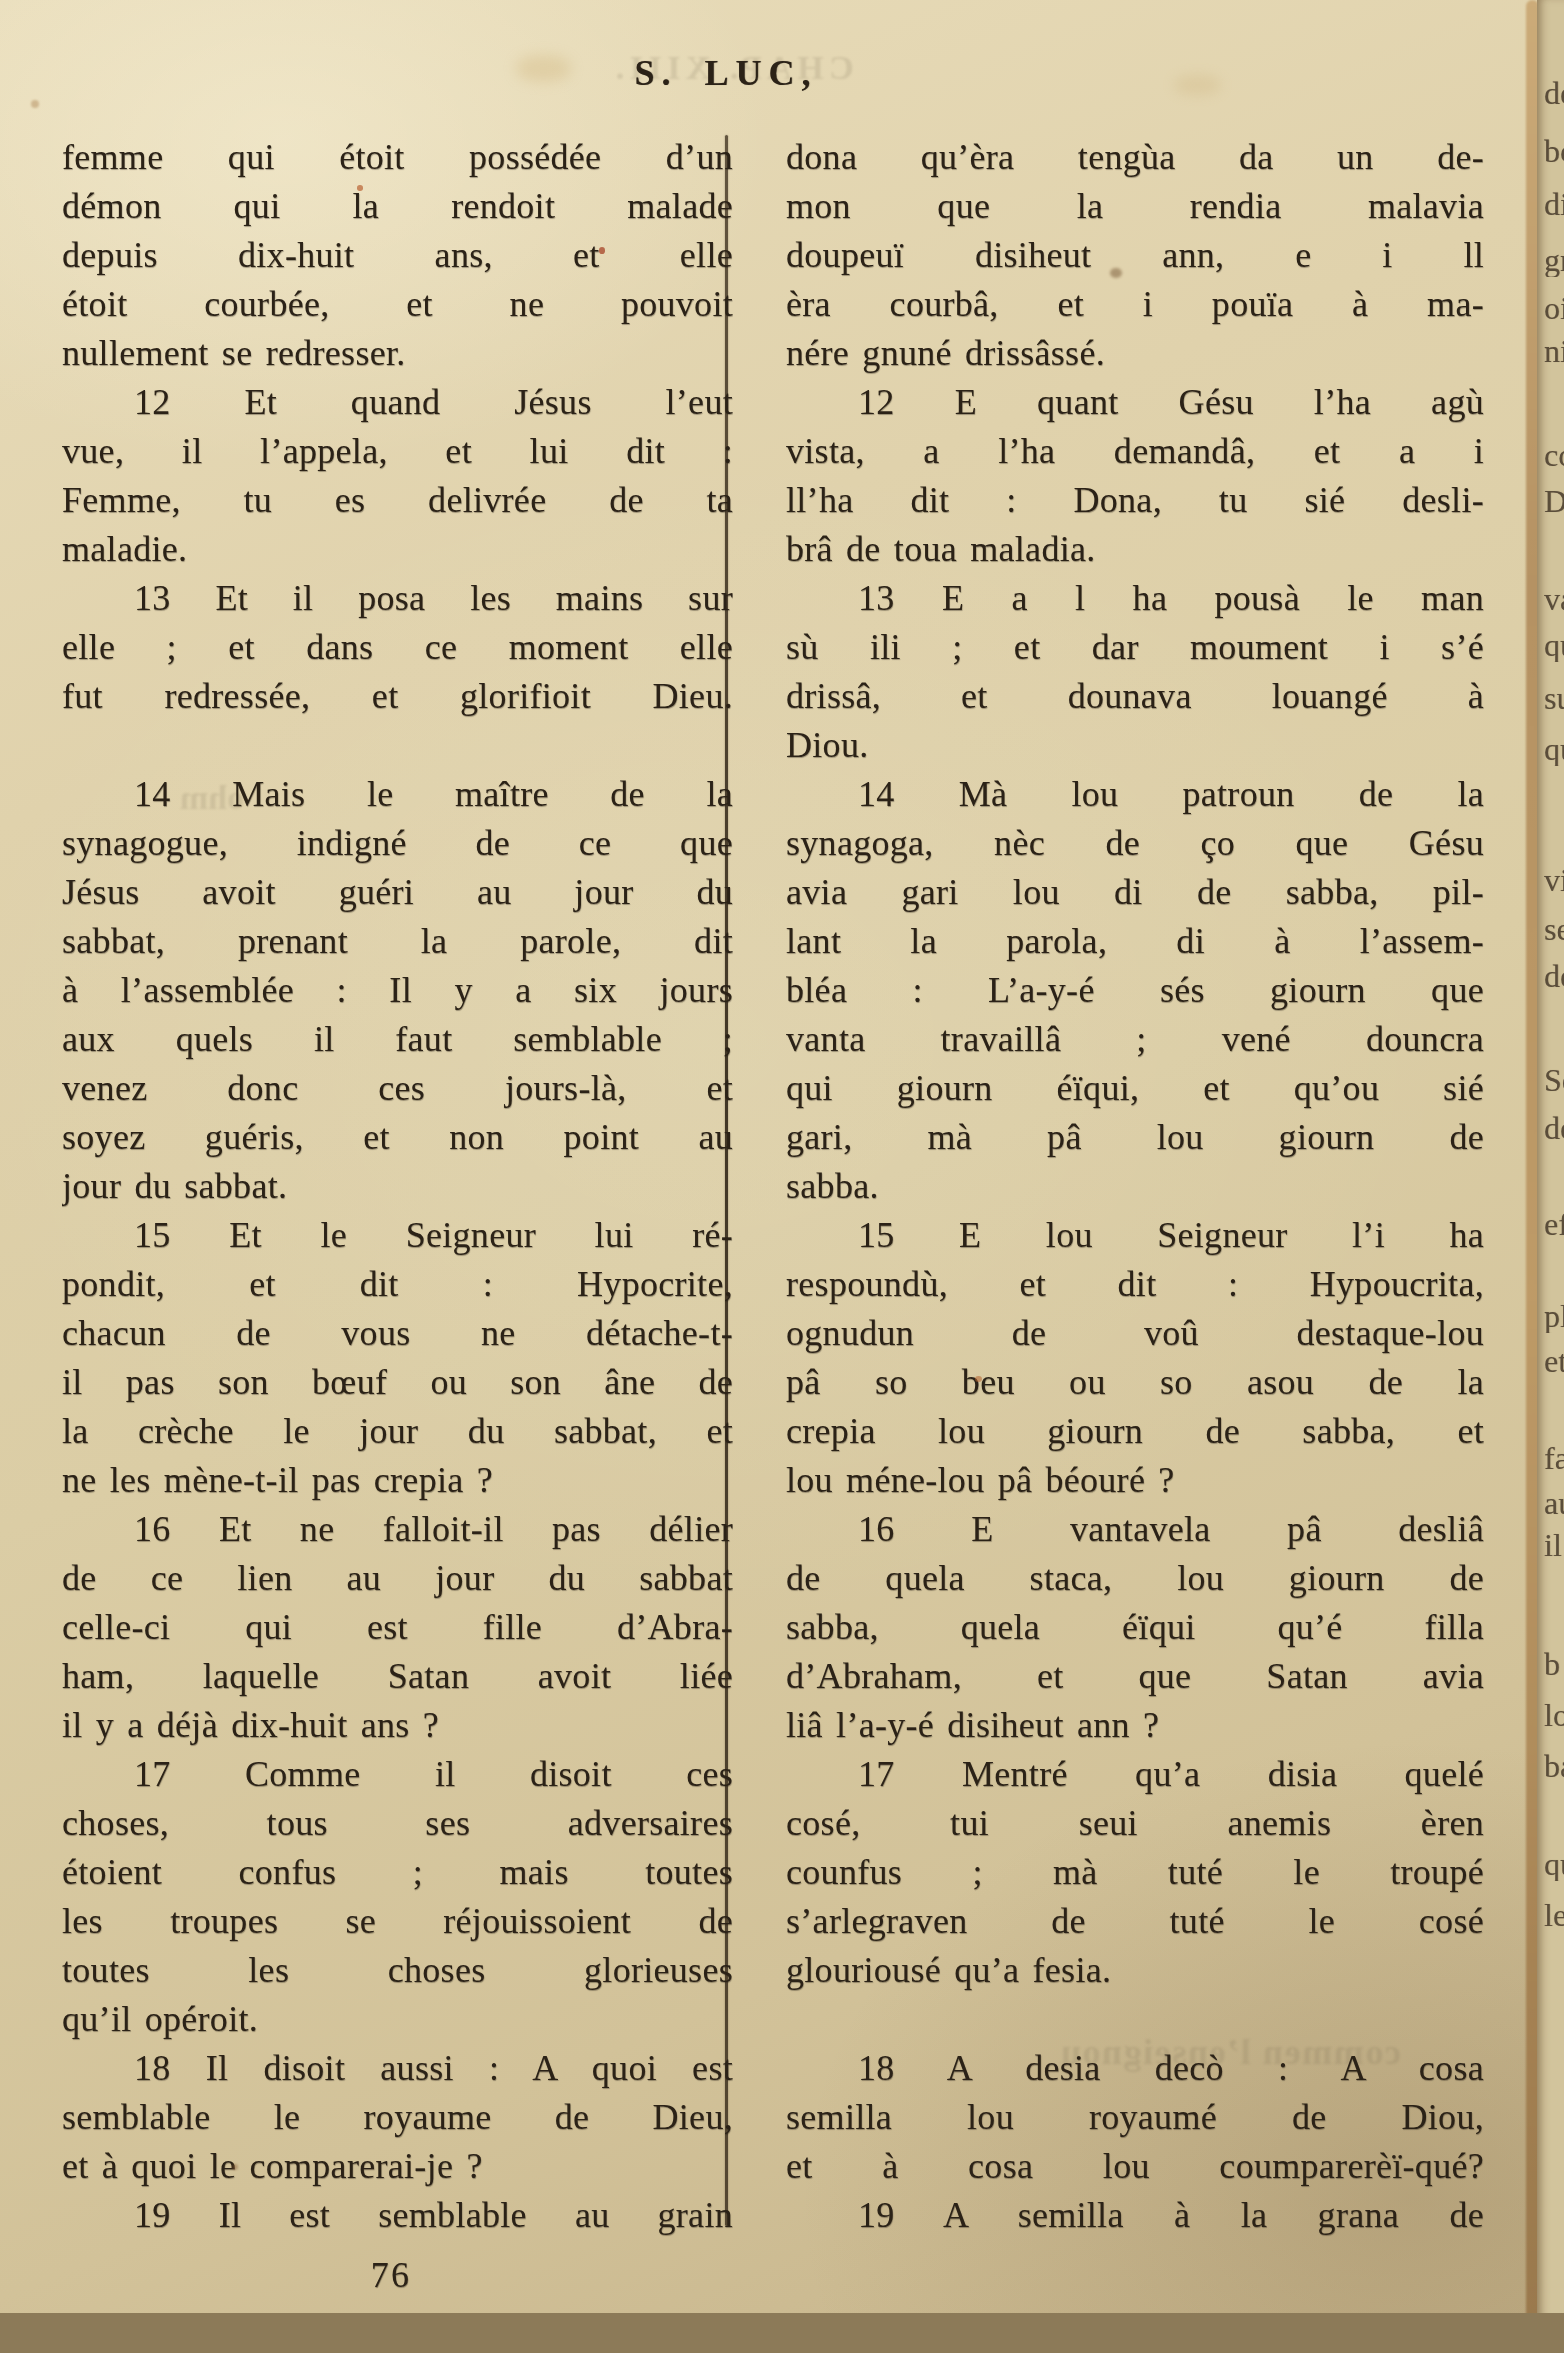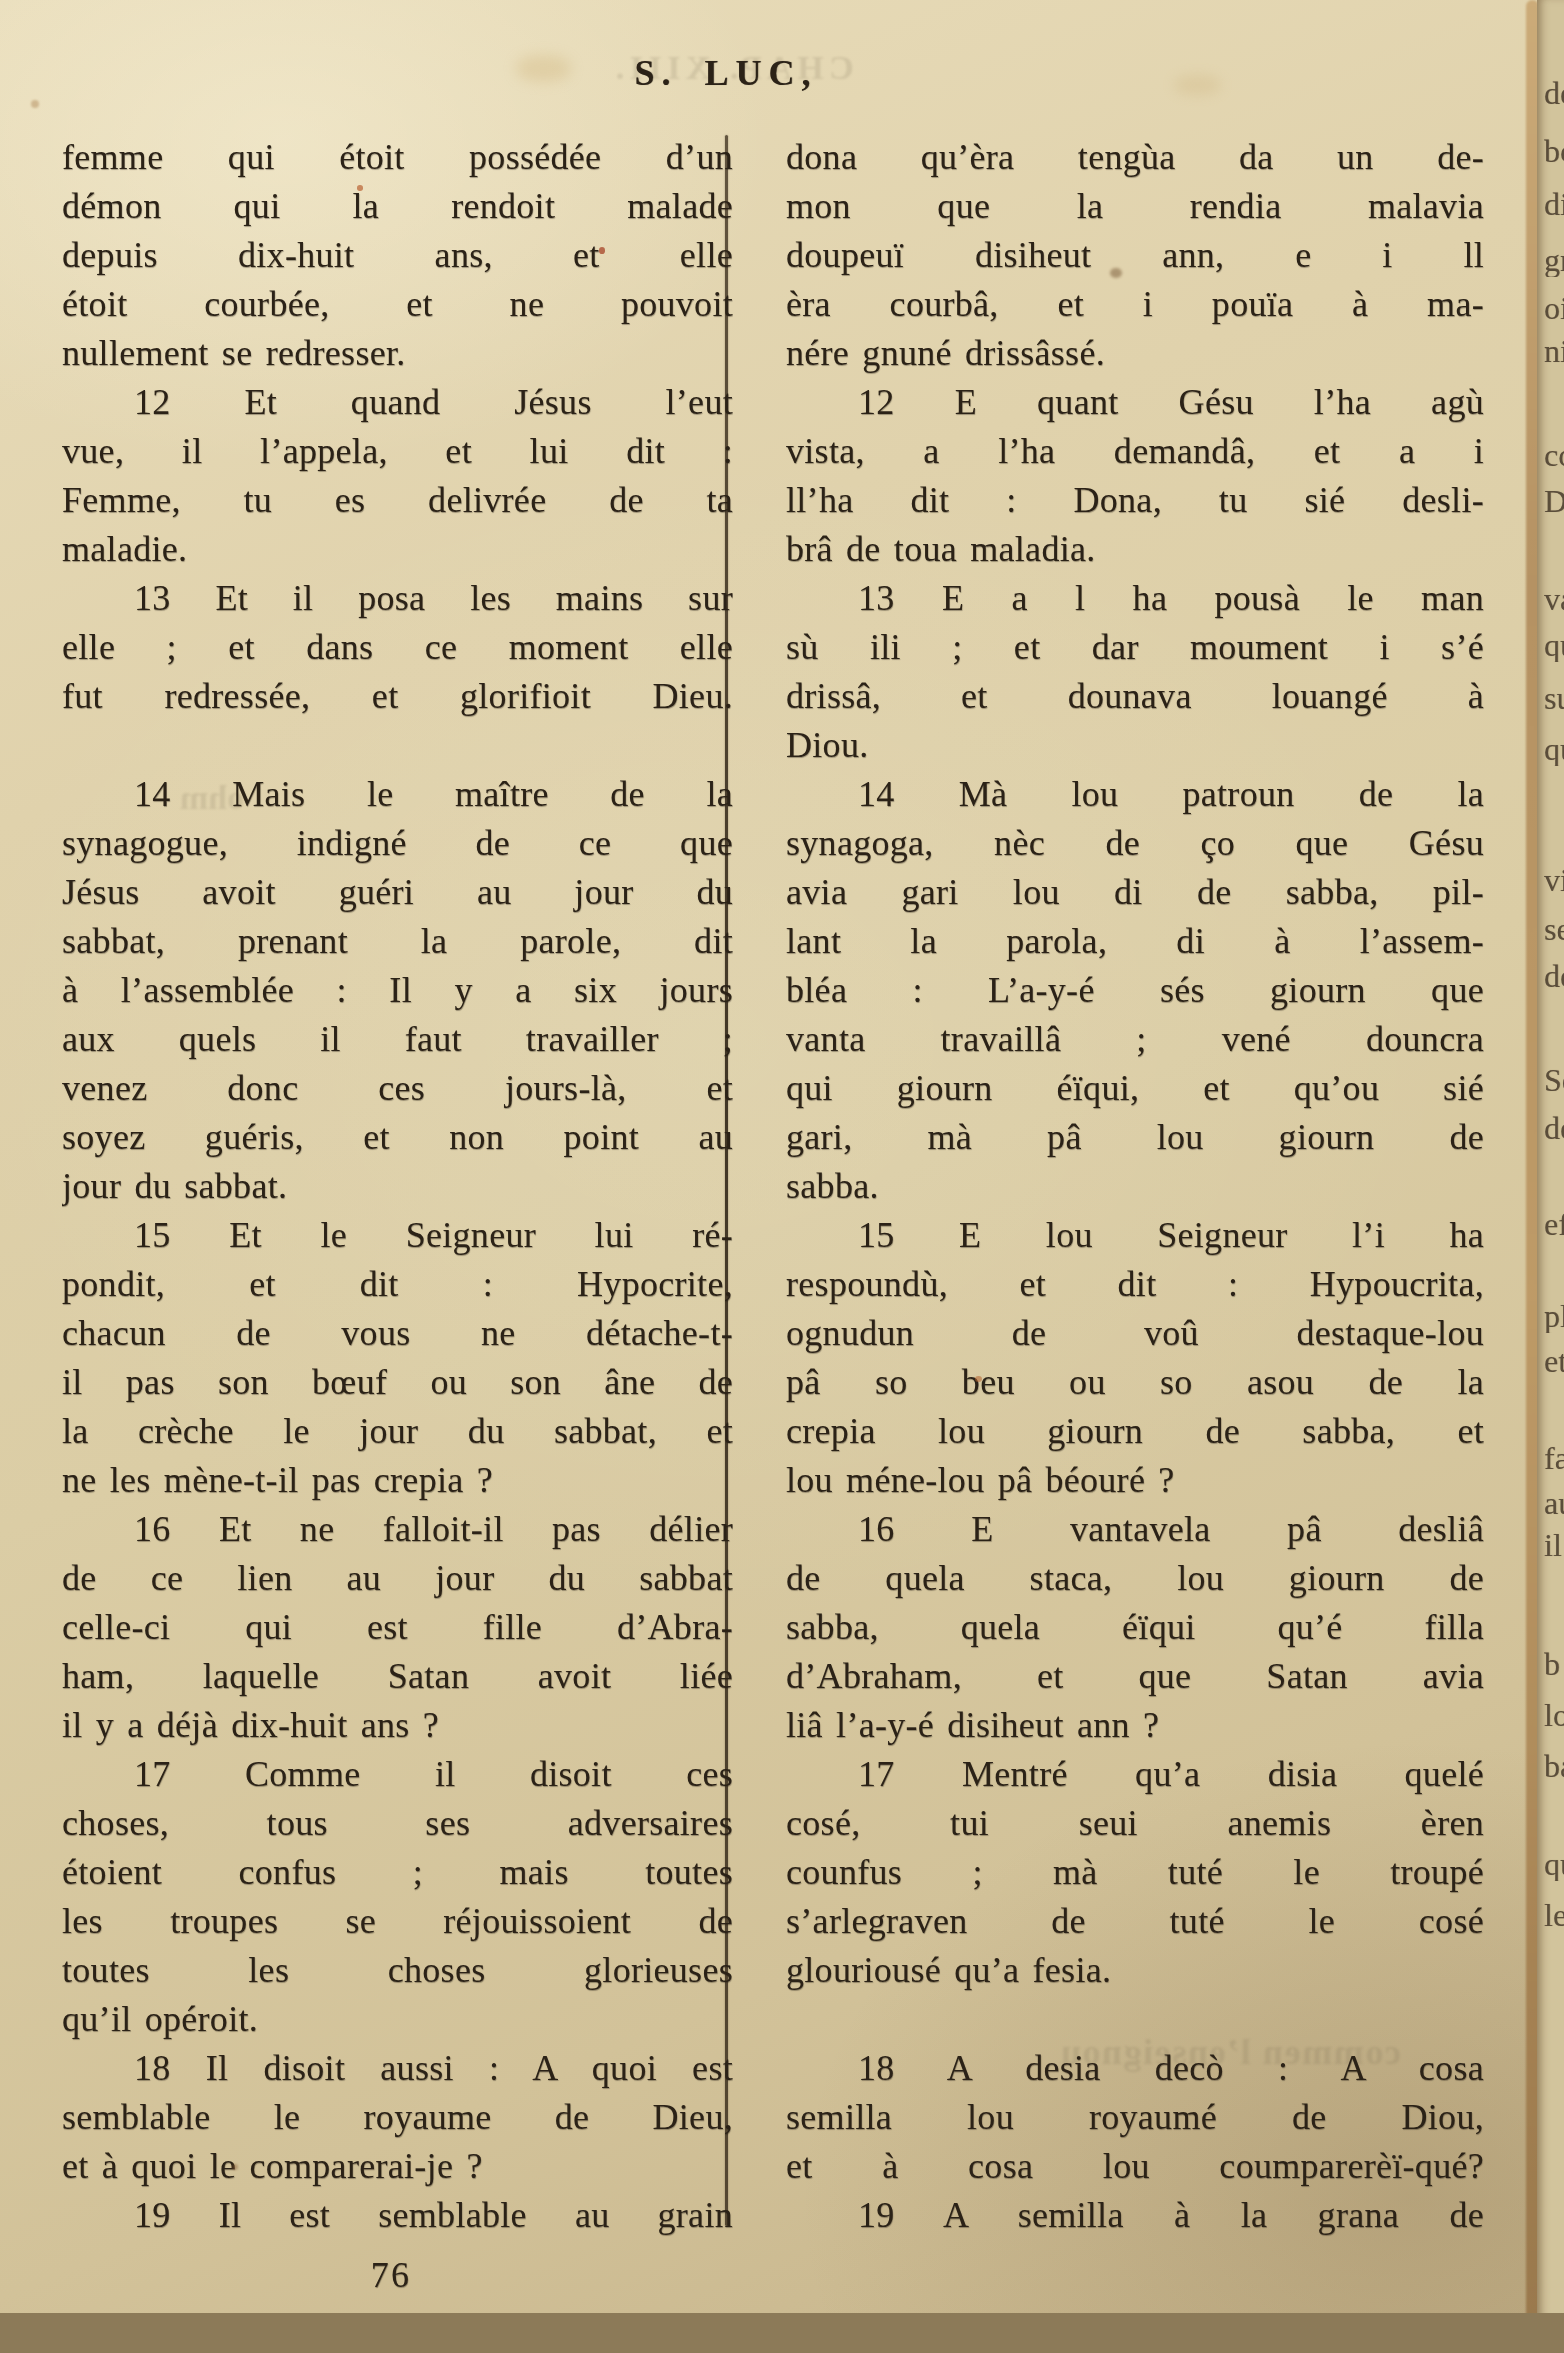"aux quels il faut travailler" div.line { text: travailler -> semblable }
